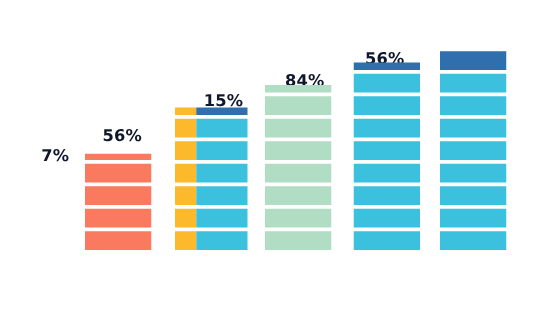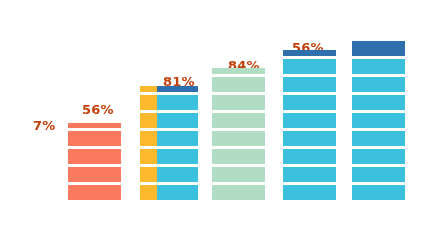"56%" .value-label { color: #c2410c -> #0f172a }
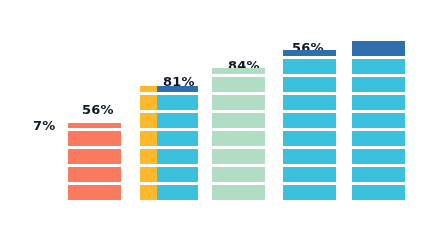"81%" span.value-label { text: 81% -> 15% }
